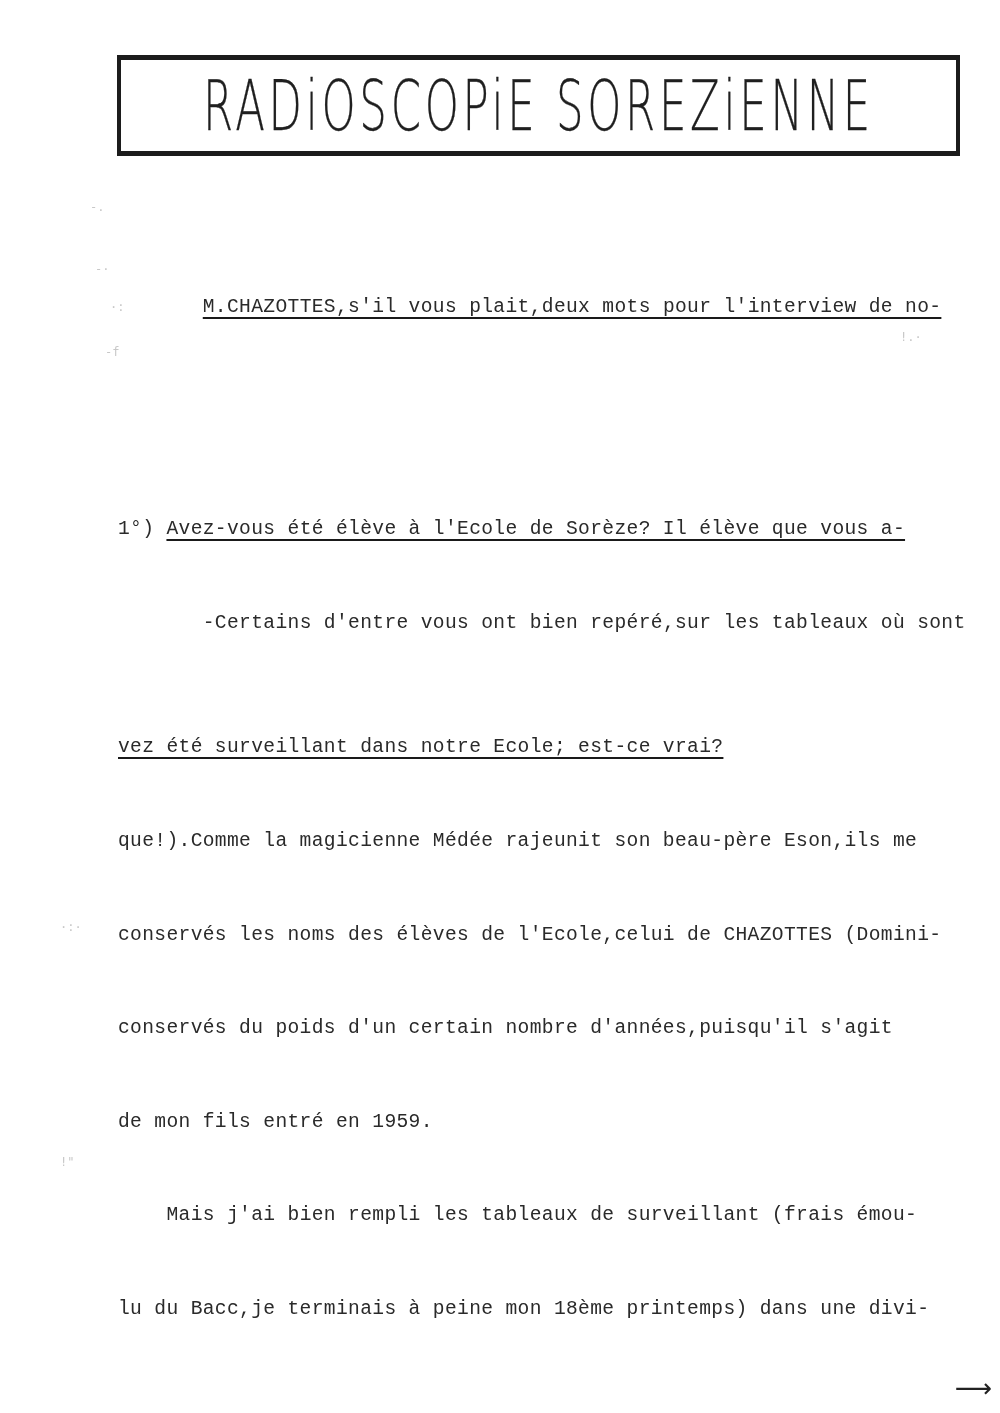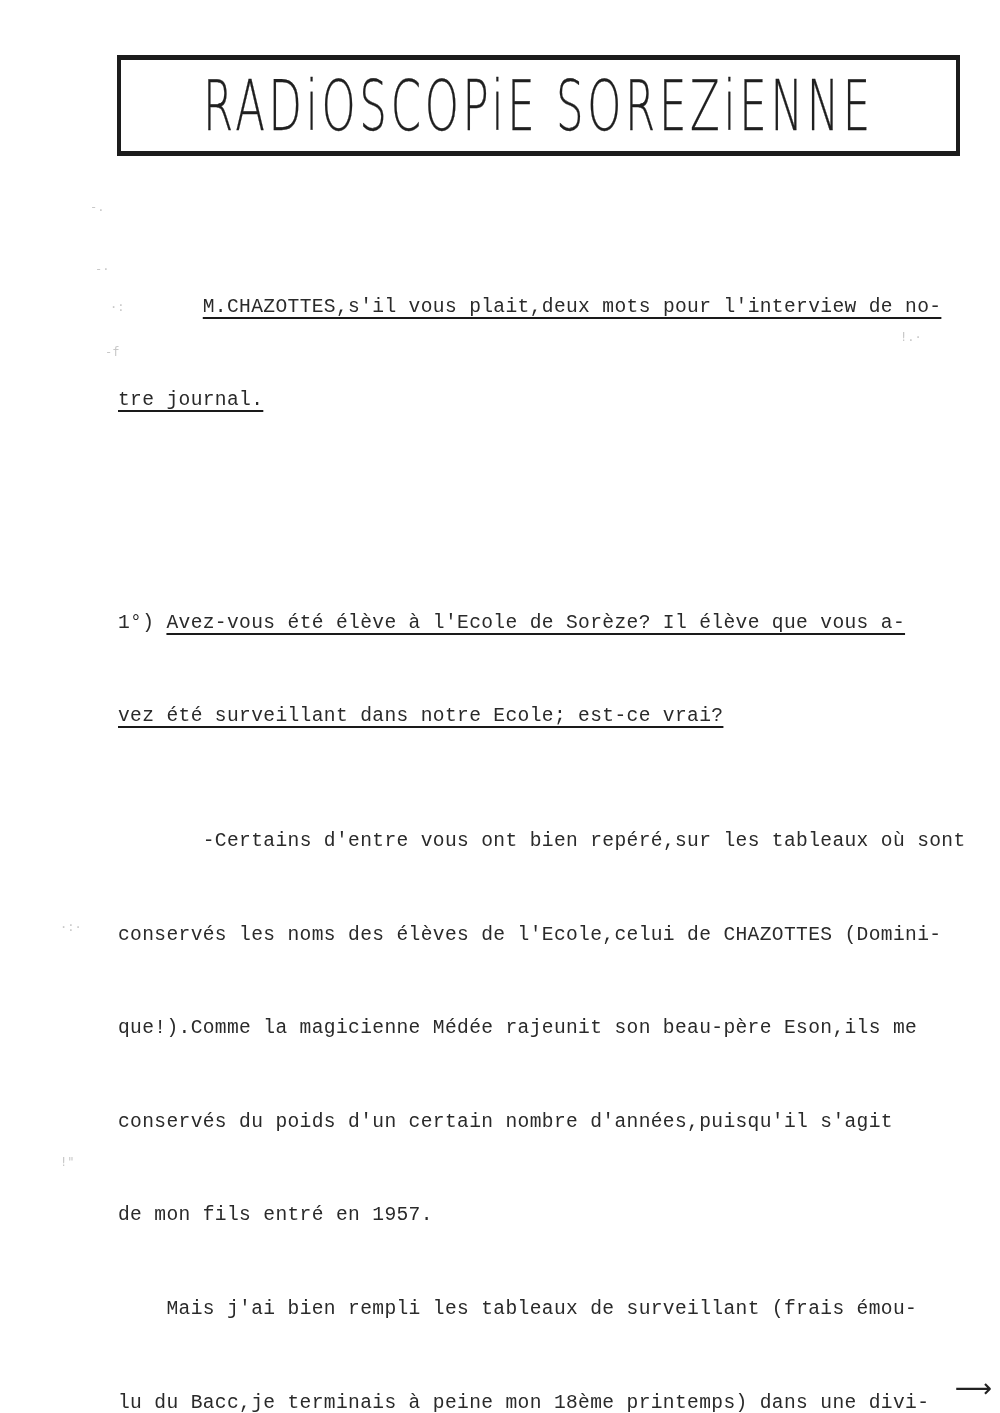"tre journal." span.line { html: <span><span>tre journal.</span></span> -> none }
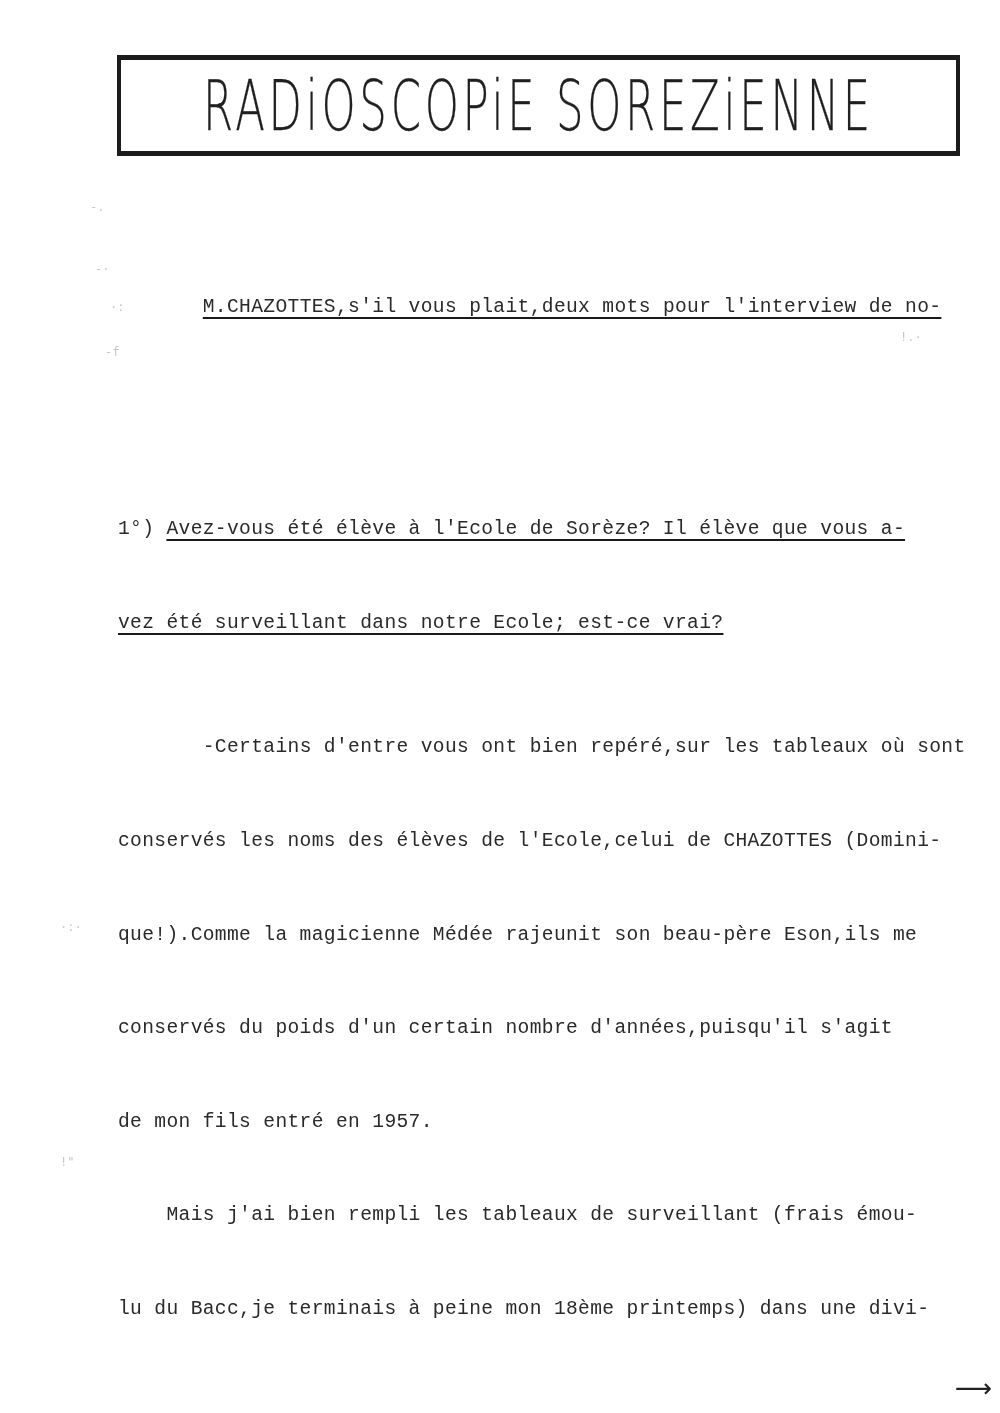"vez été surveillant dans notre" span.line { order: before "-Certains d'entre vous ont bien" -> after "-Certains d'entre vous ont bien" }
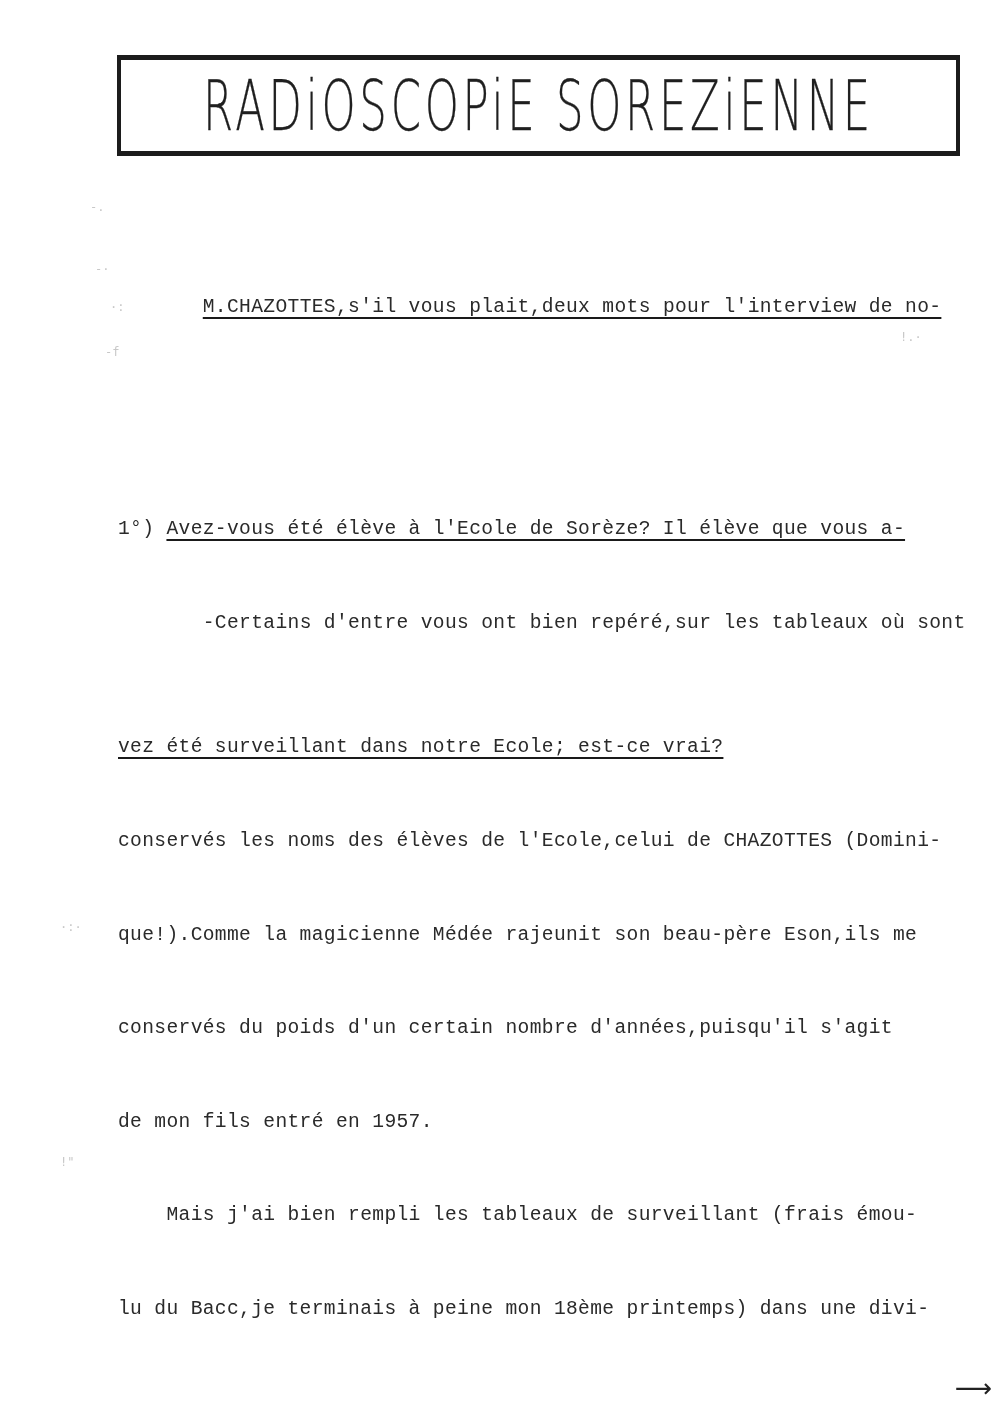"conservés les noms des élèves" span.line { order: before "que!).Comme la magicienne Médée rajeunit" -> after "que!).Comme la magicienne Médée rajeunit" }
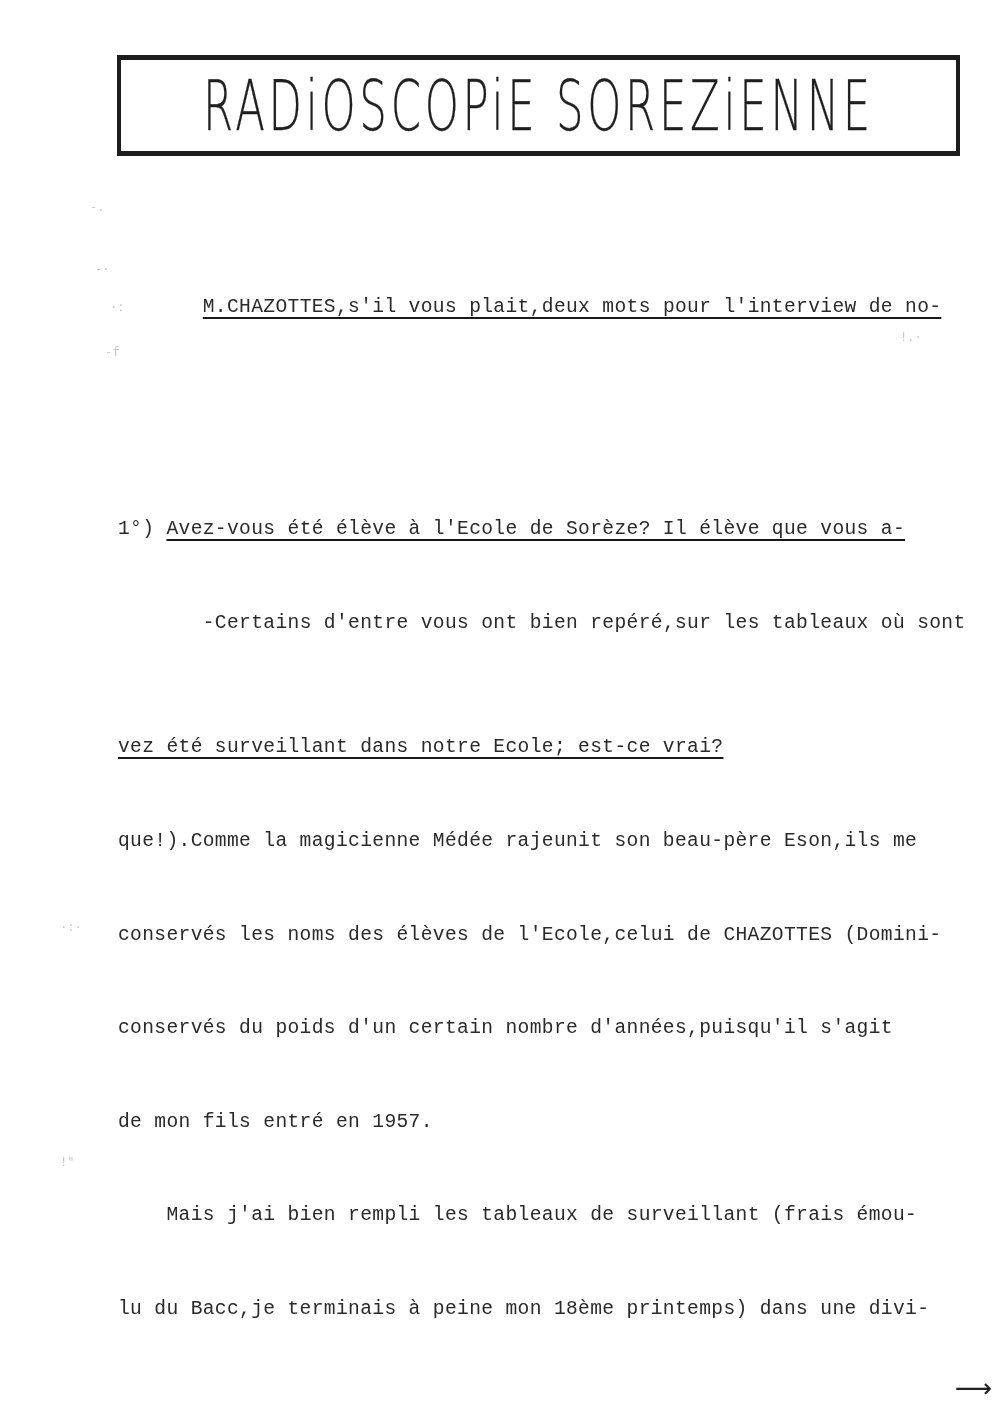"de mon fils entré en" span { text: 1957 -> 1959 }
